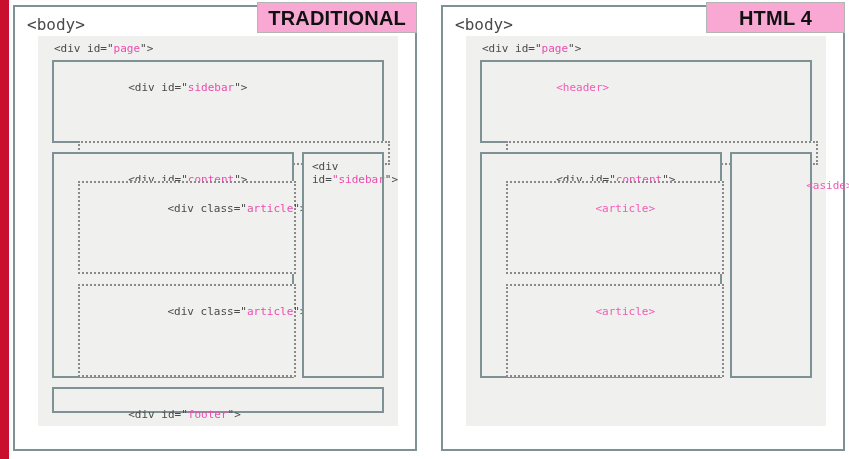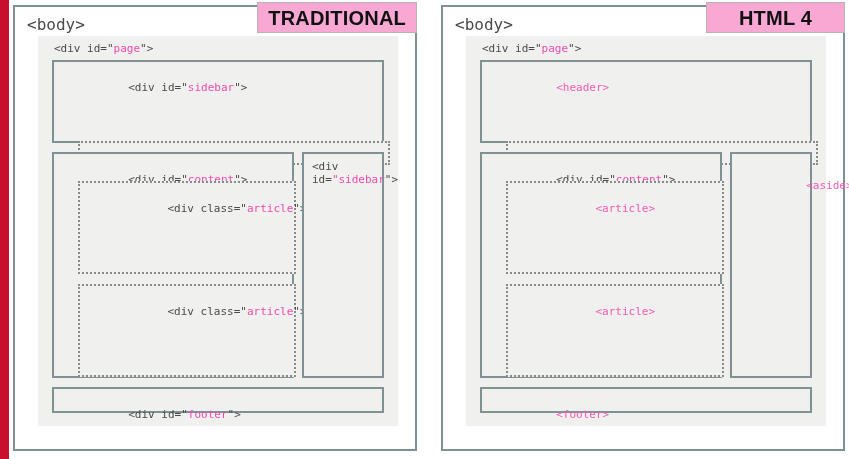"<footer>" div.solid-box { html: <div> <div> <span>&lt;footer&gt;</span> </div> </div> -> none }
